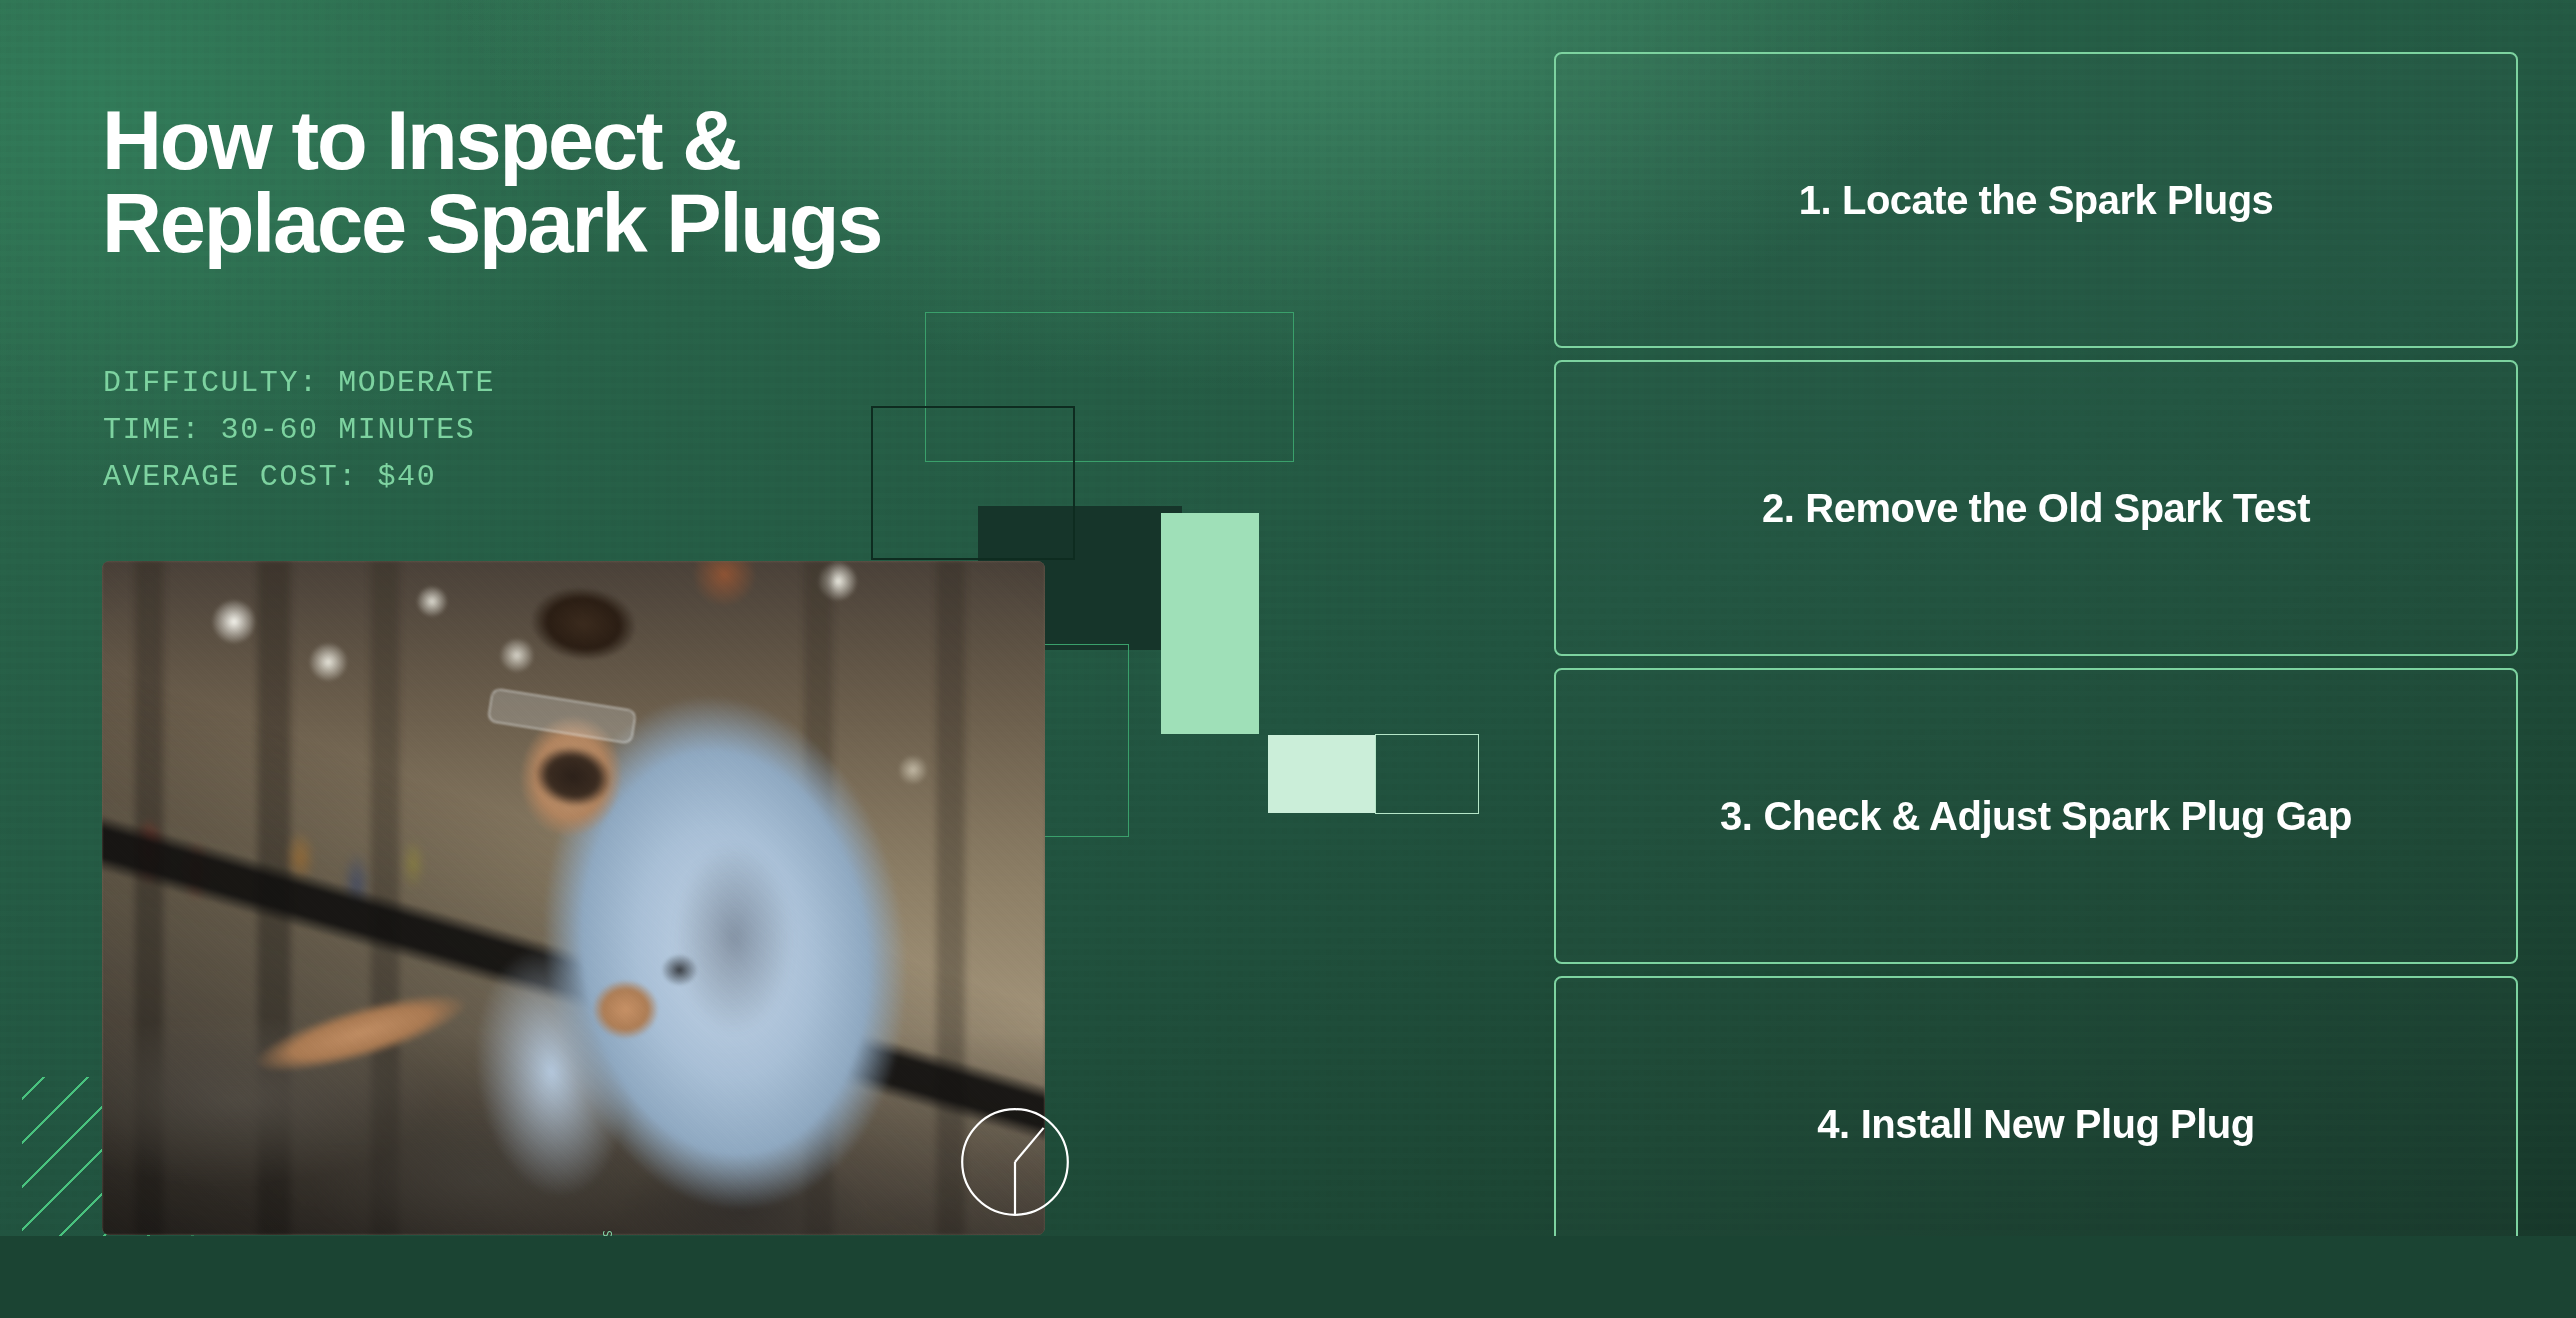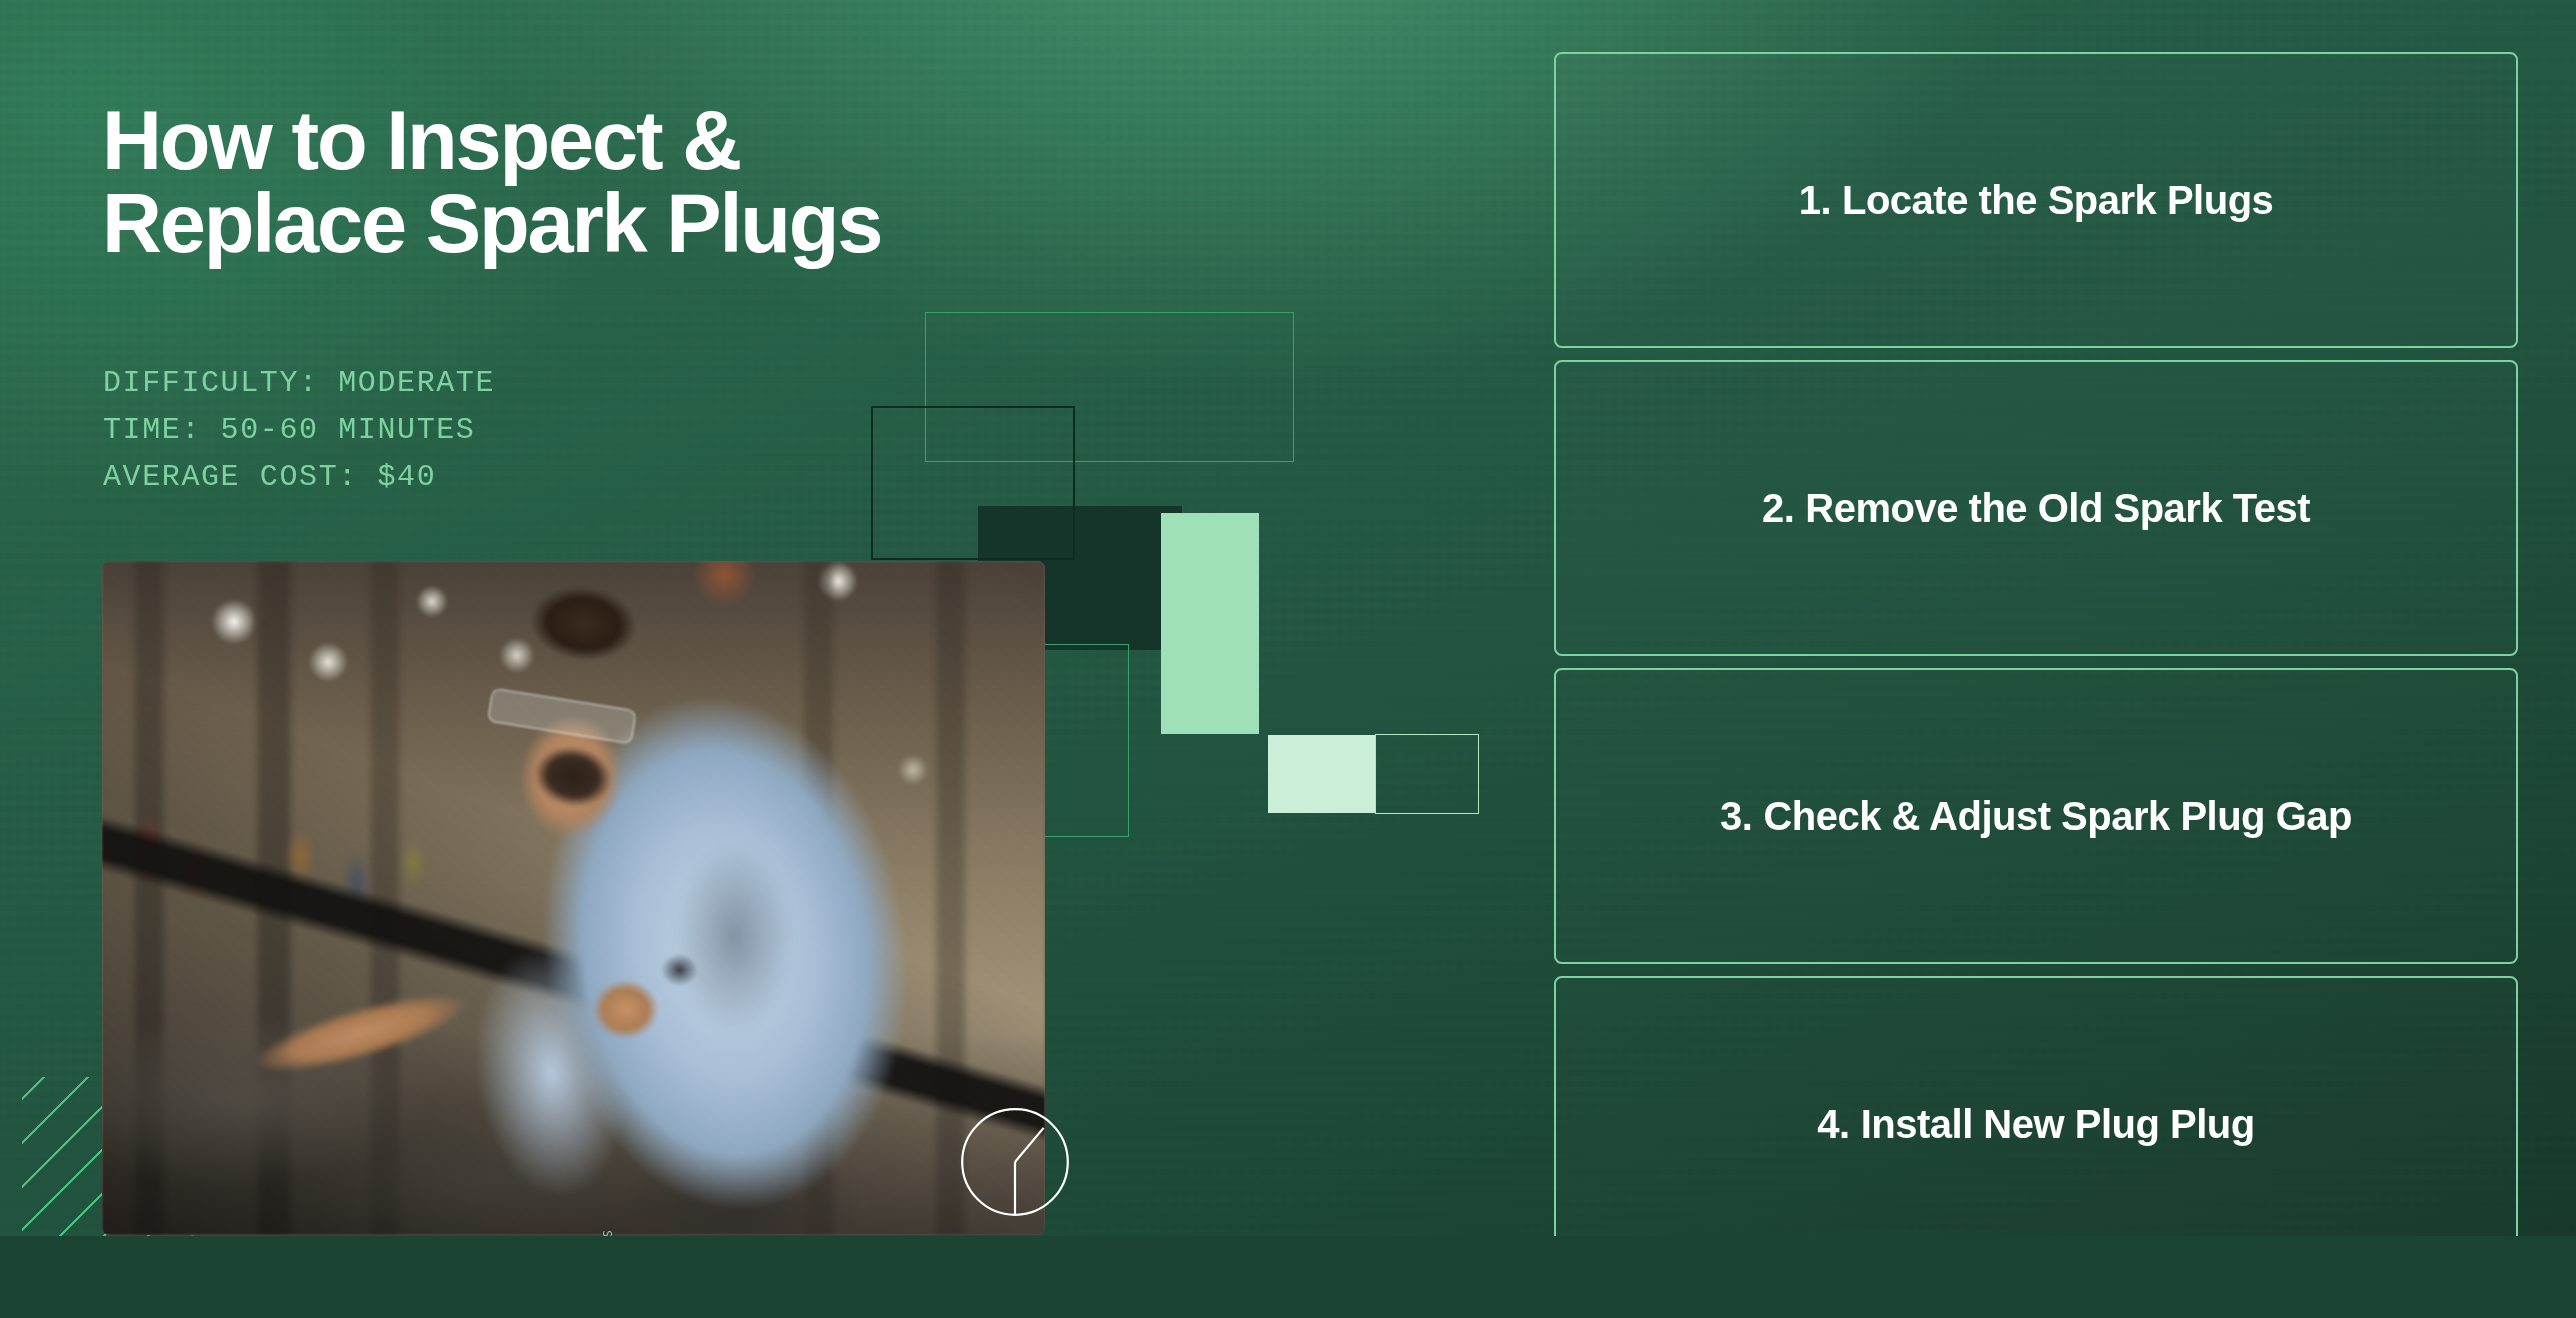"TIME: 50-60 MINUTES" div { text: 50-60 -> 30-60 }
